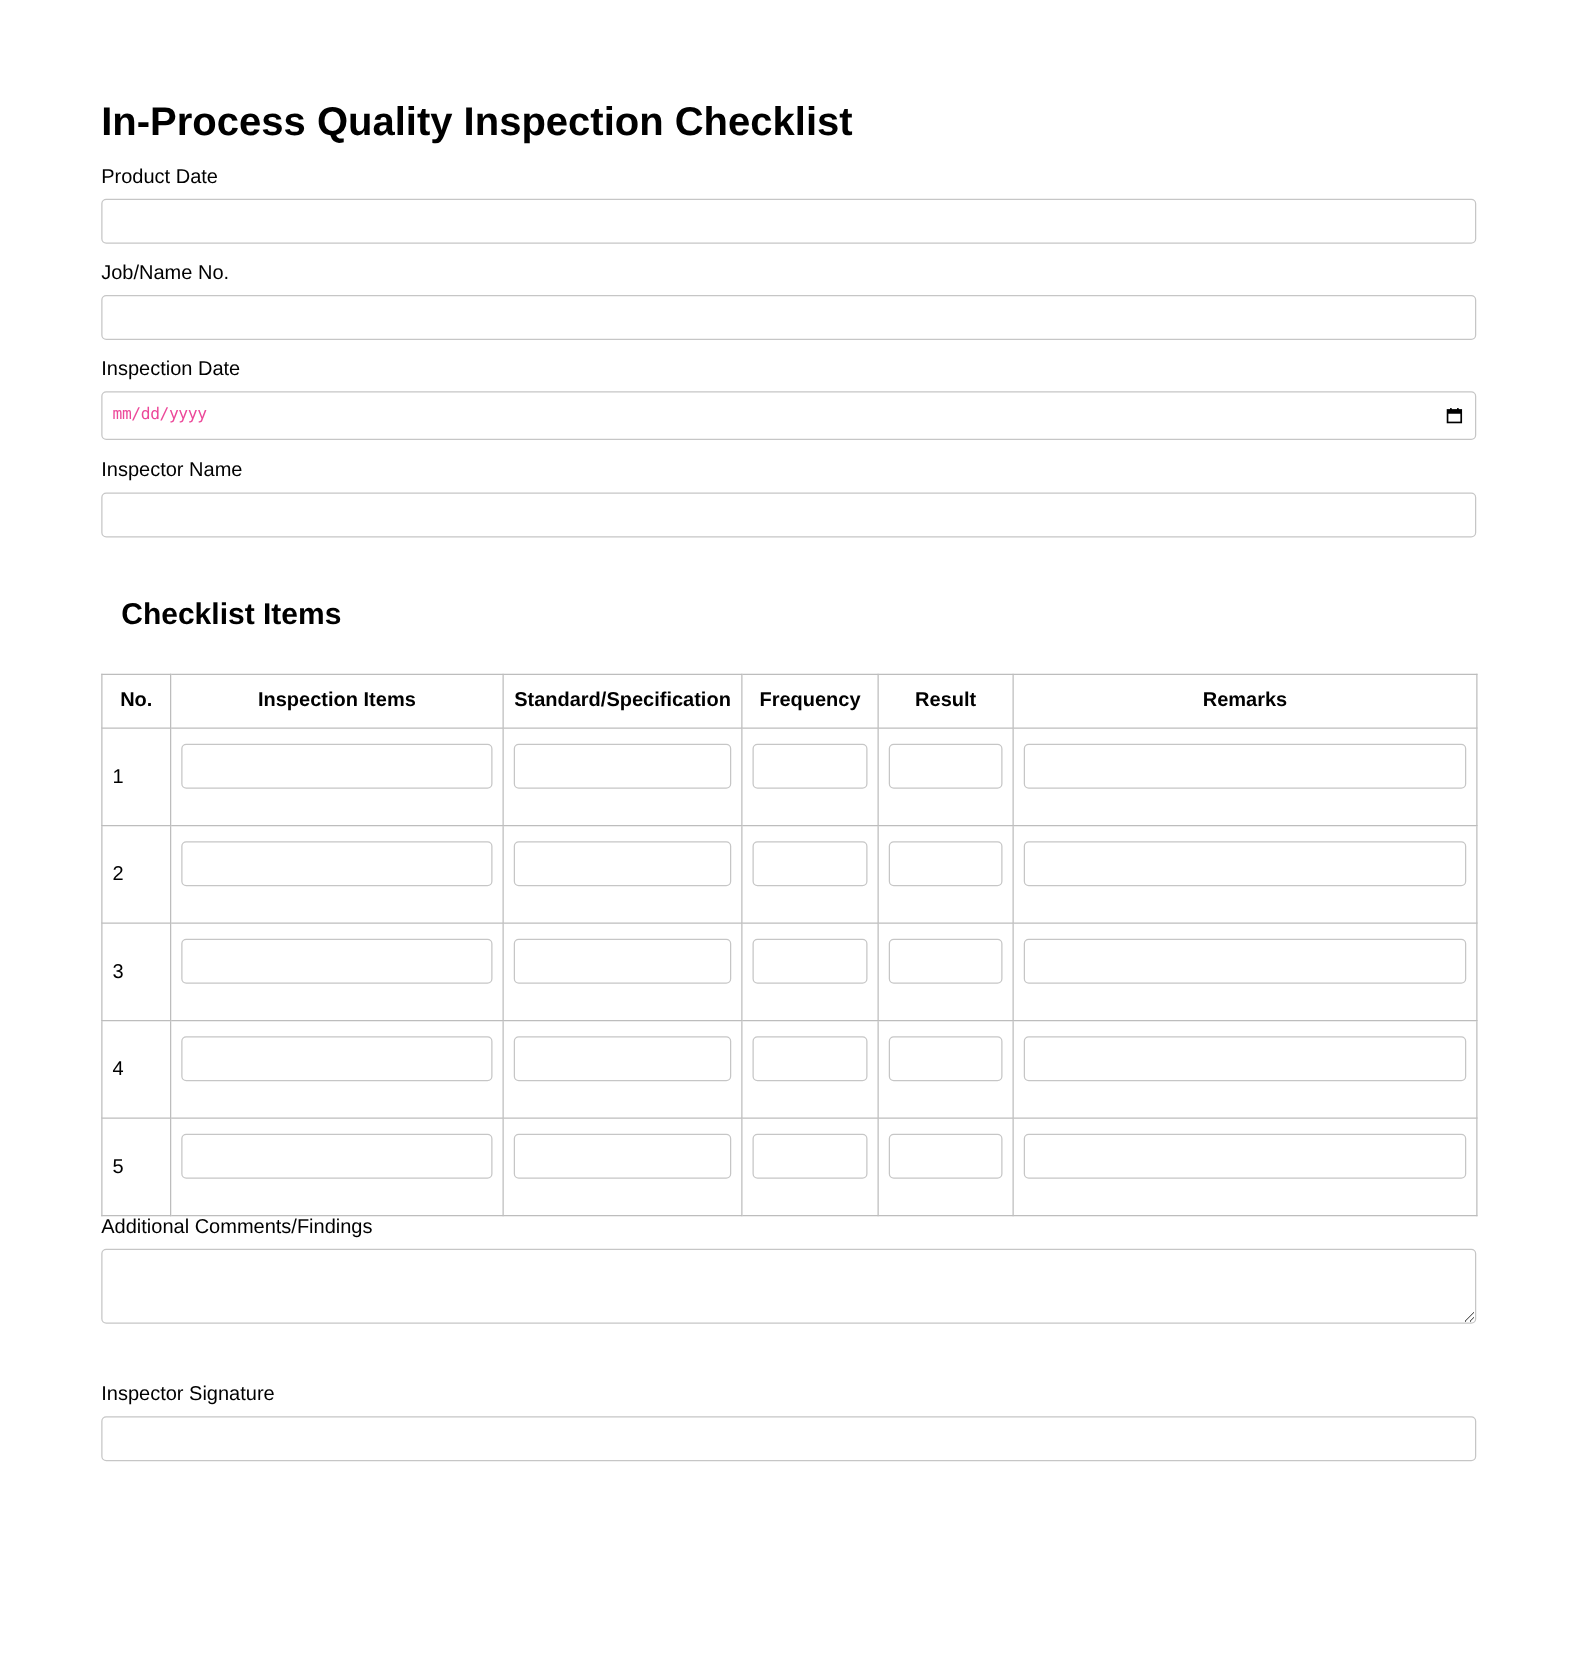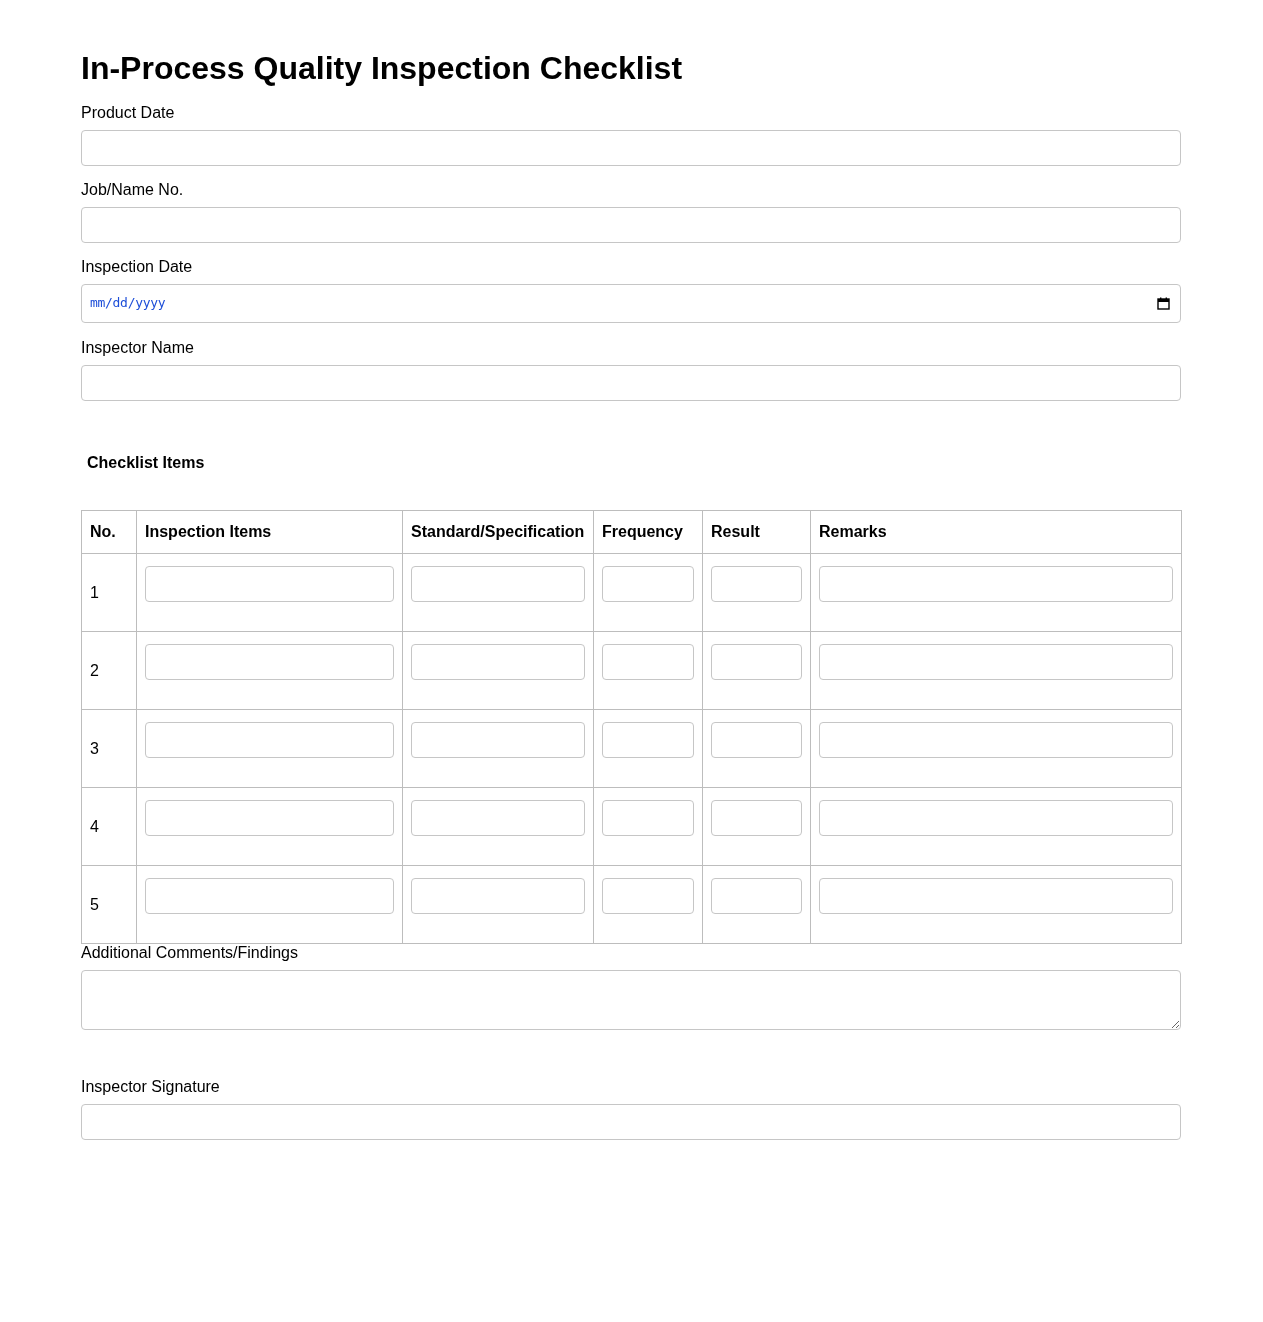"In-Process Quality Inspection Checklist" .container { padding-top: 48px -> 77px }
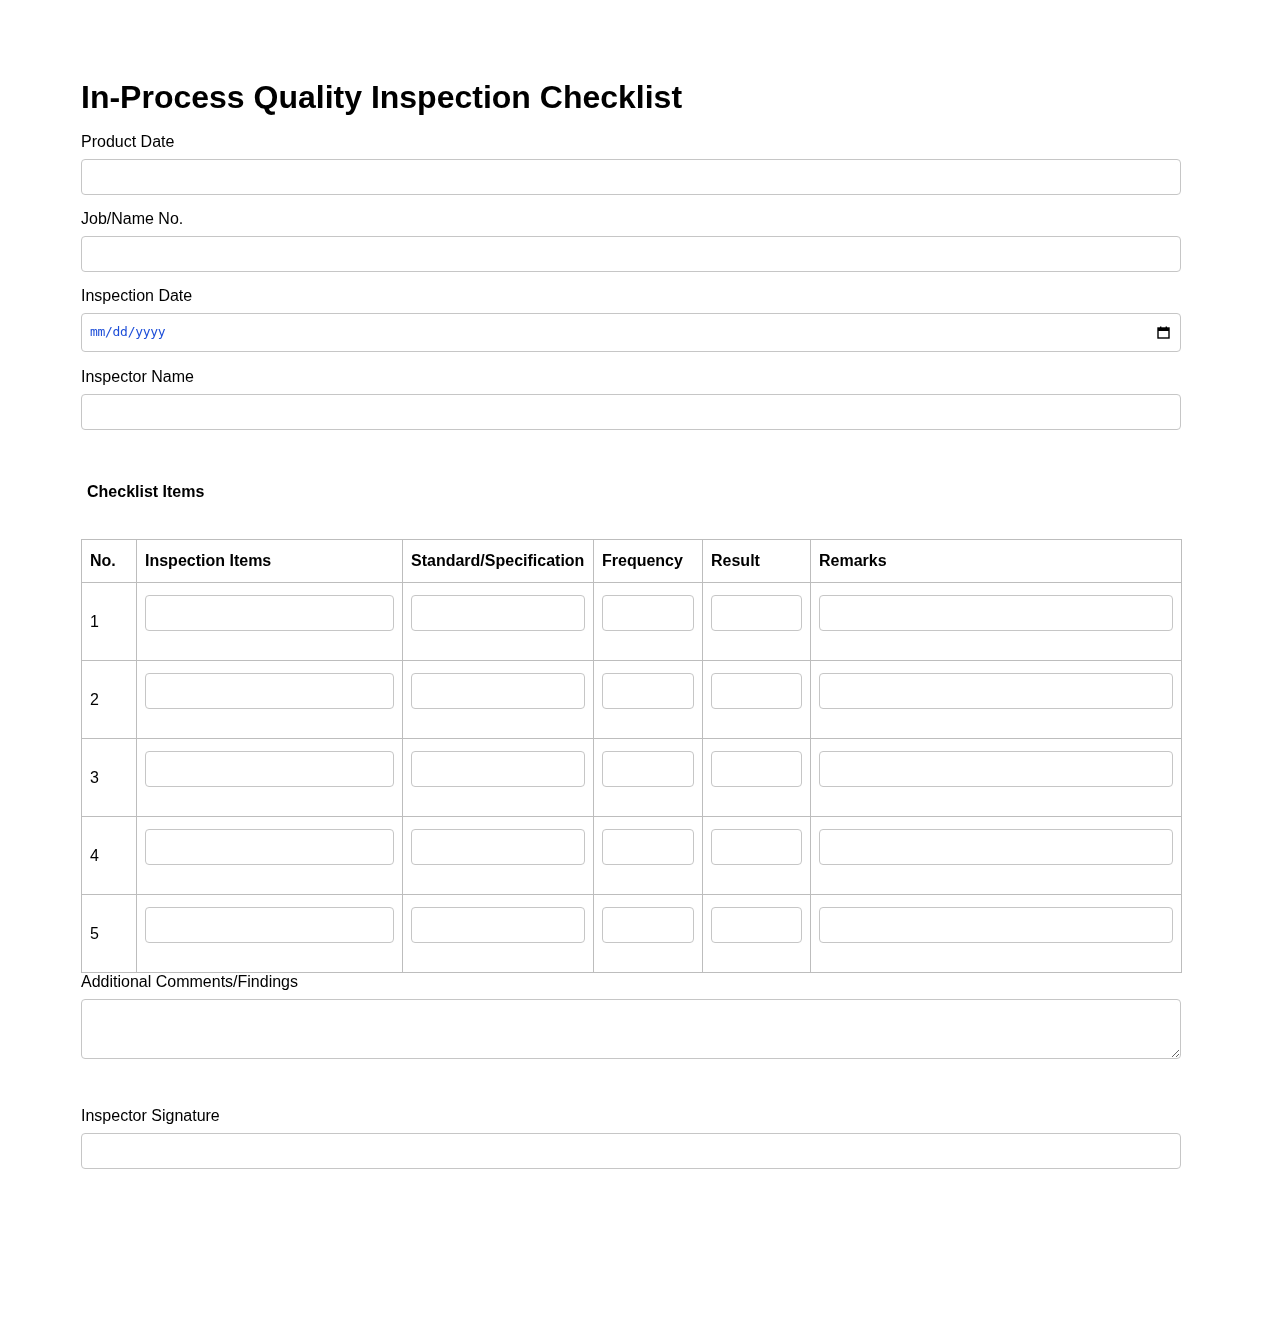"mm/dd/yyyy" .date-input .date-placeholder { color: #1d4ed8 -> #ec4899 }
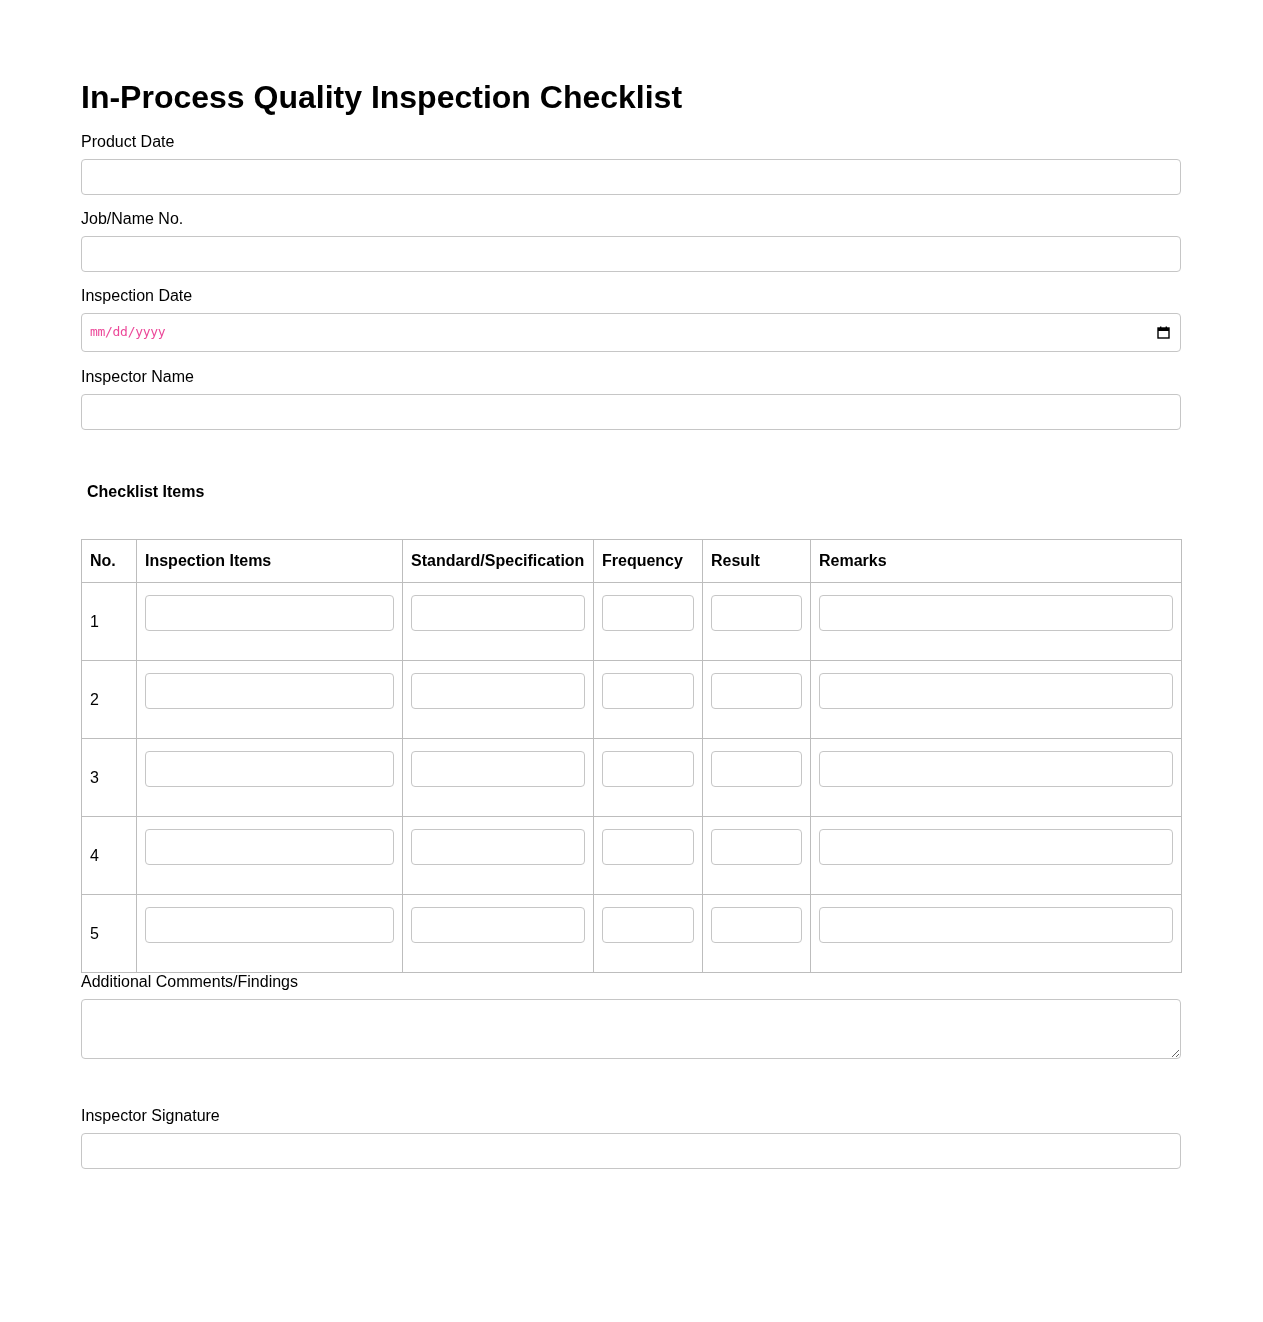"Checklist Items" h2 { font-size: 16px -> 24px; margin: 48px 0 33px 6px -> 48px 0 33px 16px }
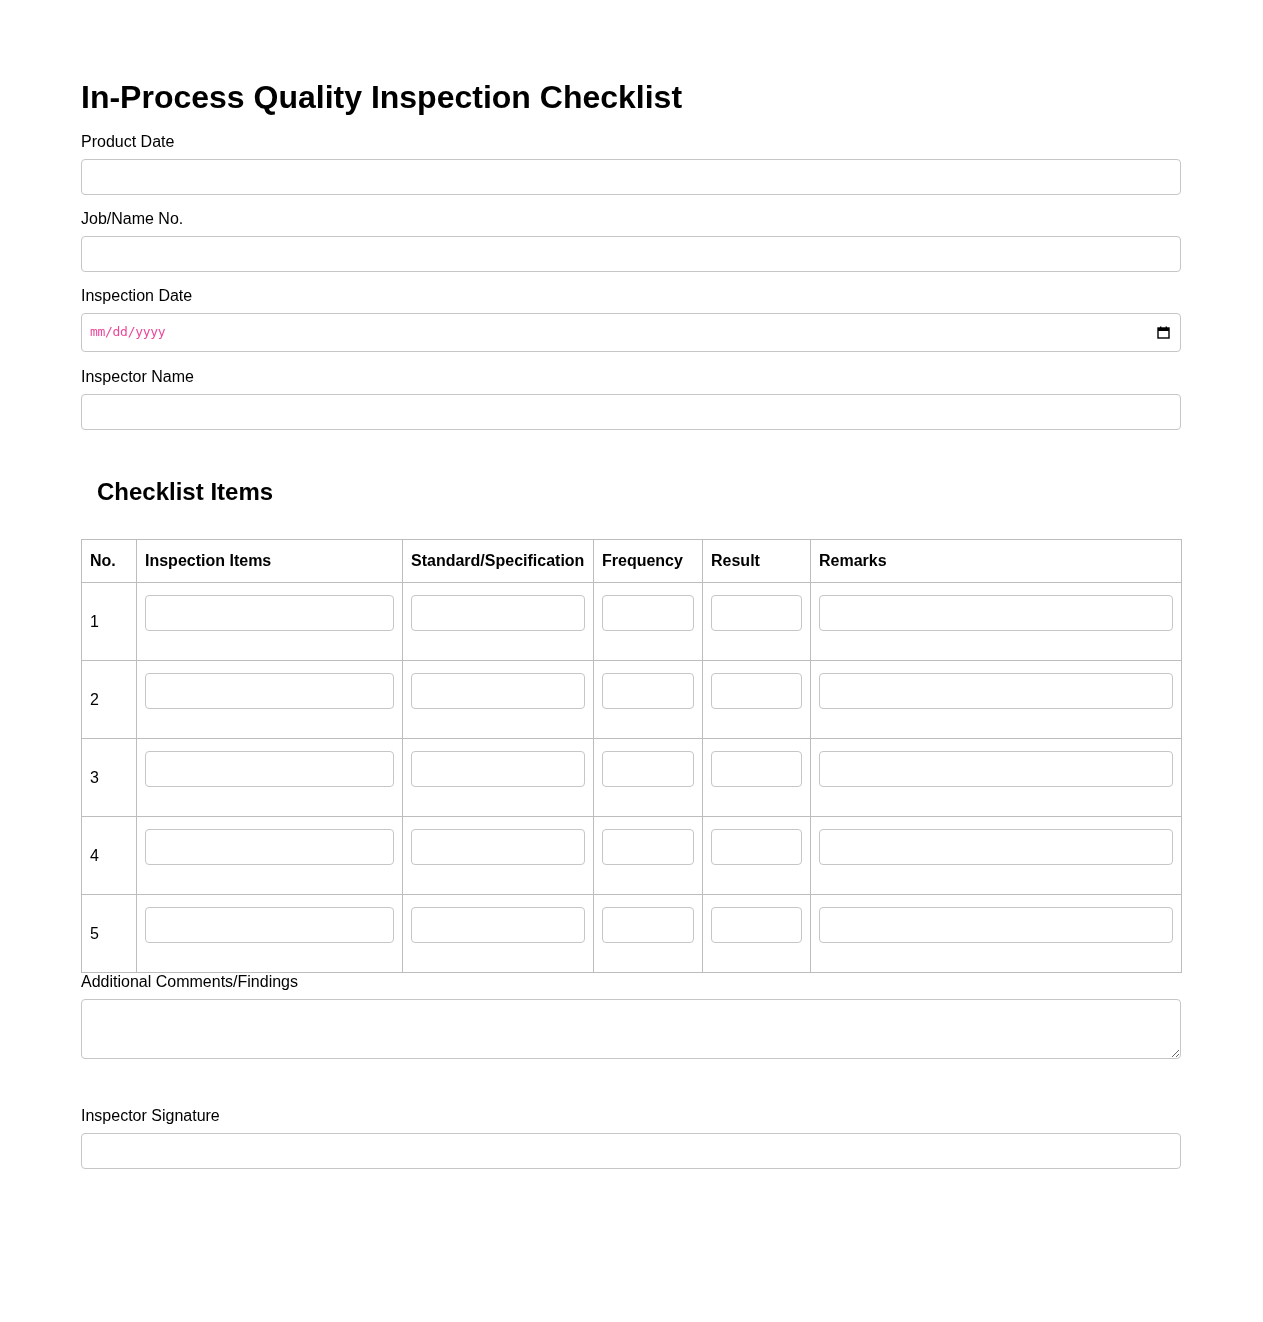"No." table.checklist th { text-align: none -> center }
